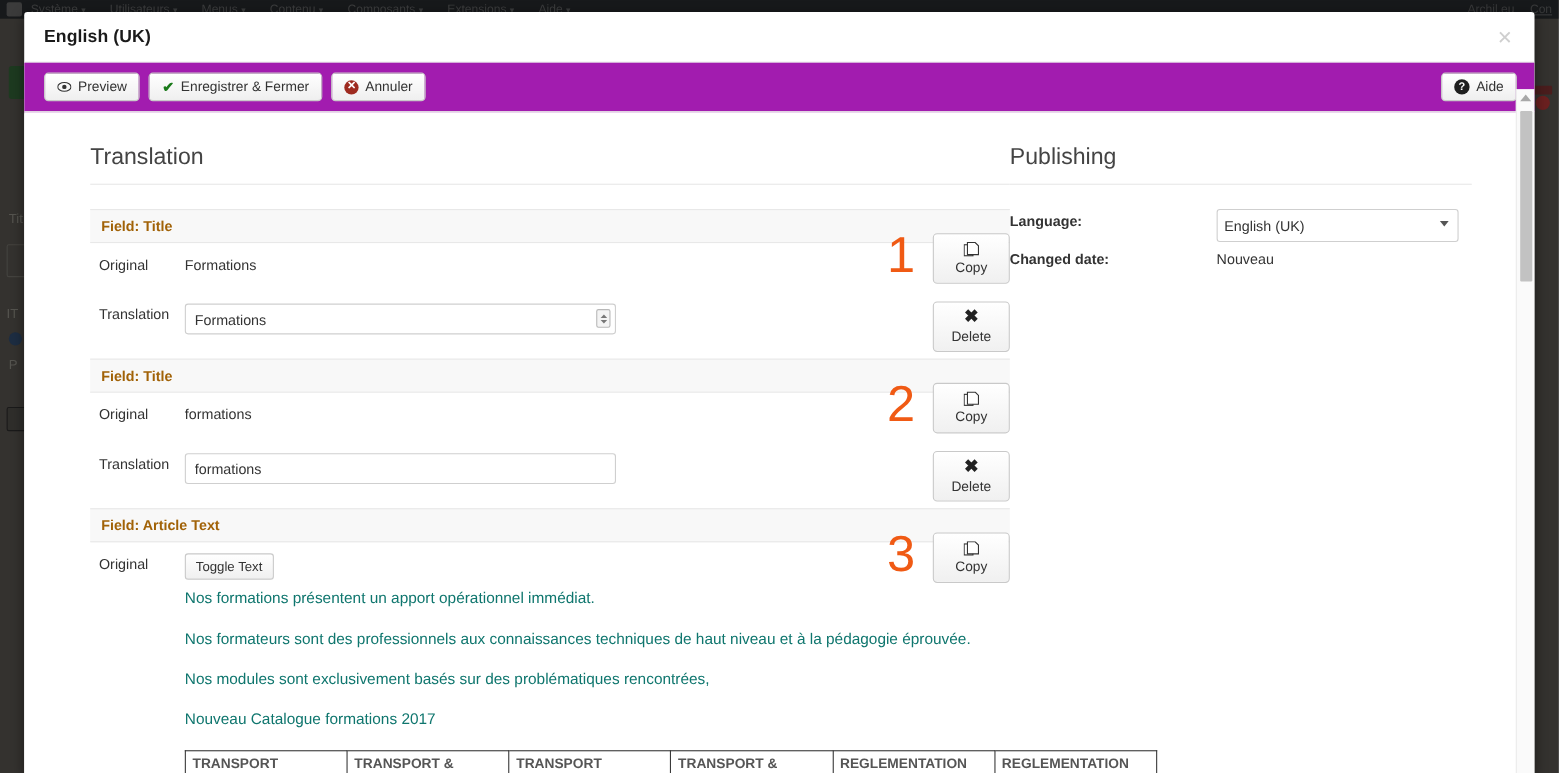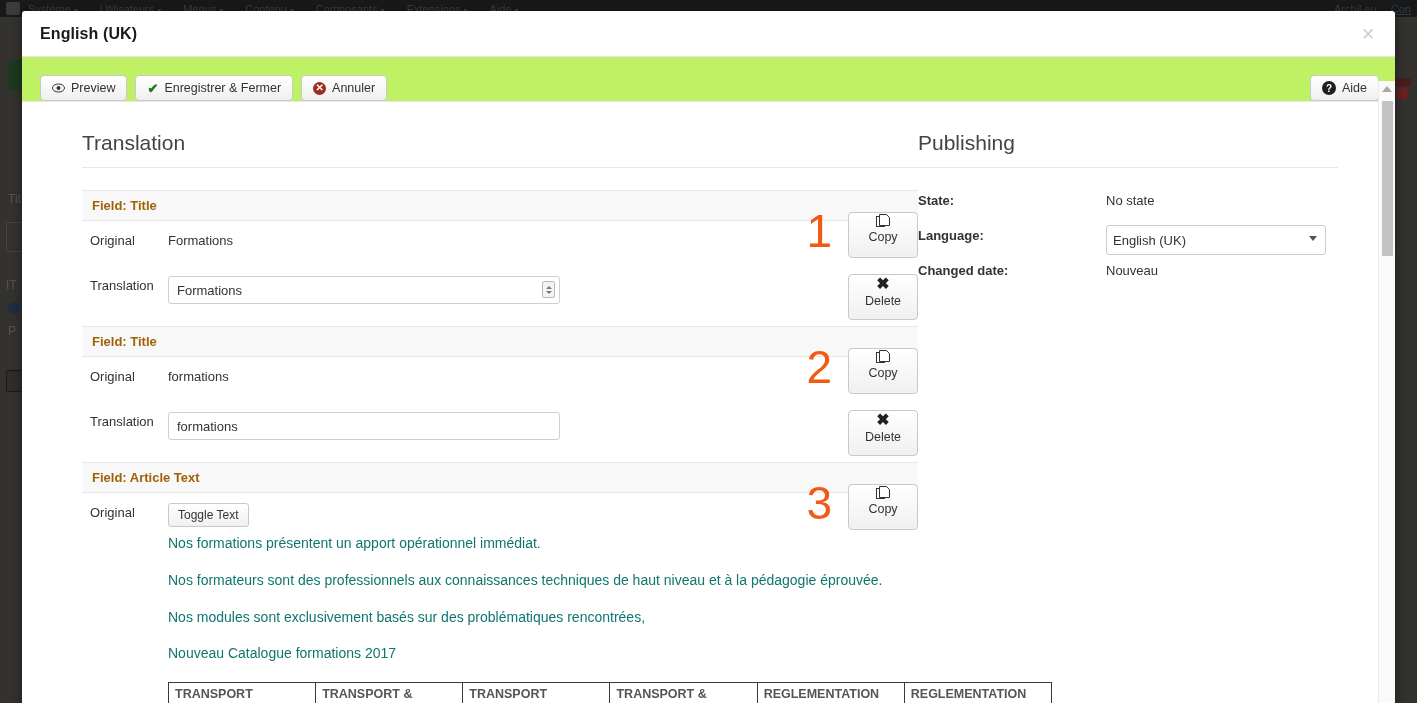"Preview" #modal-toolbar { align-items: flex-end -> center; background: #bef264 -> #a21caf }
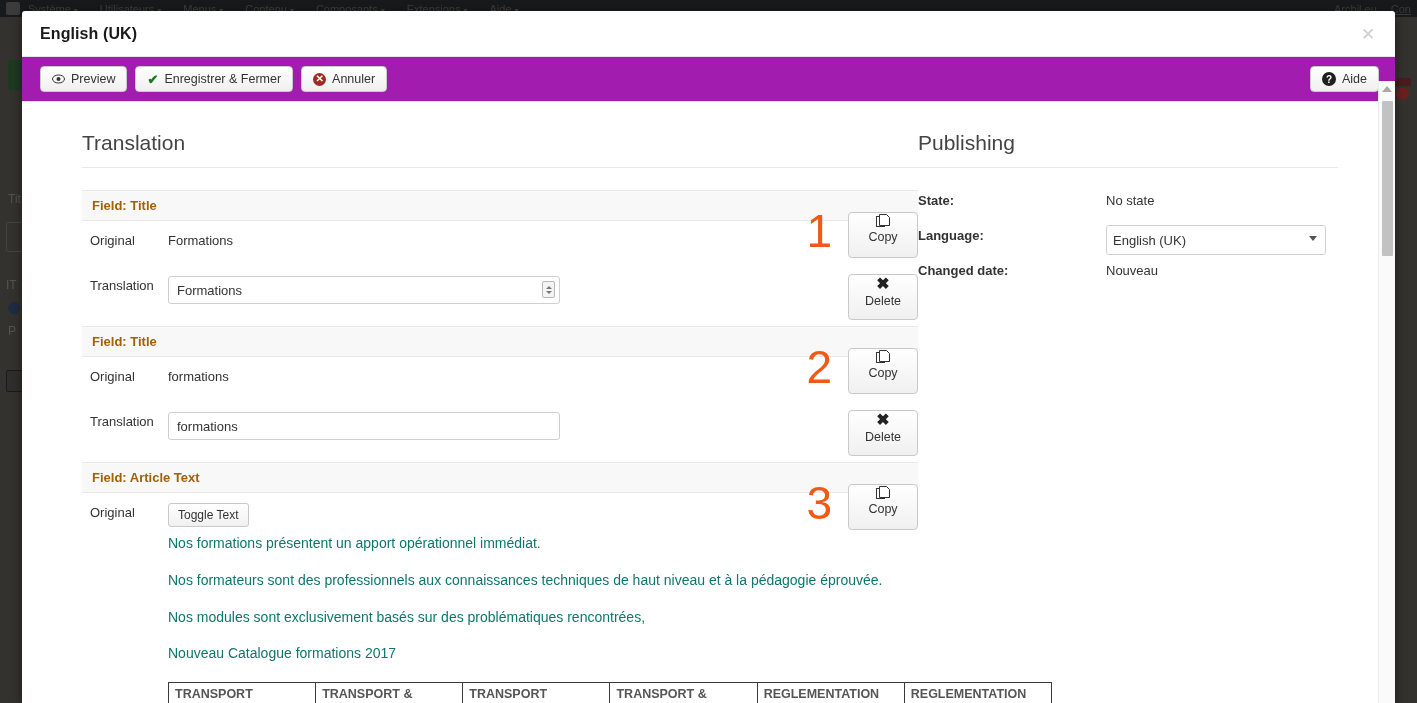"State:" div.pub-row { html: <div> <div>State:</div> <div>No state</div> </div> -> none }
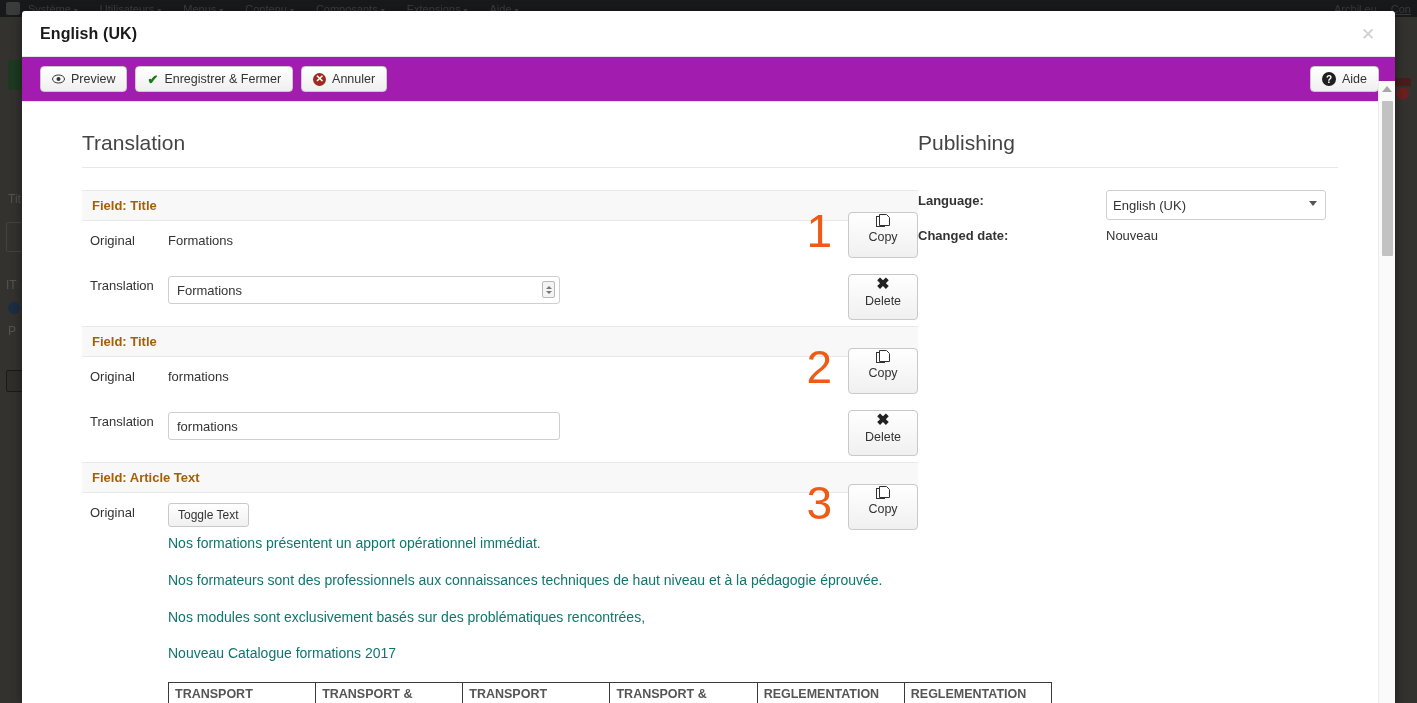"Copy" .stack-btn { justify-content: none -> center }
